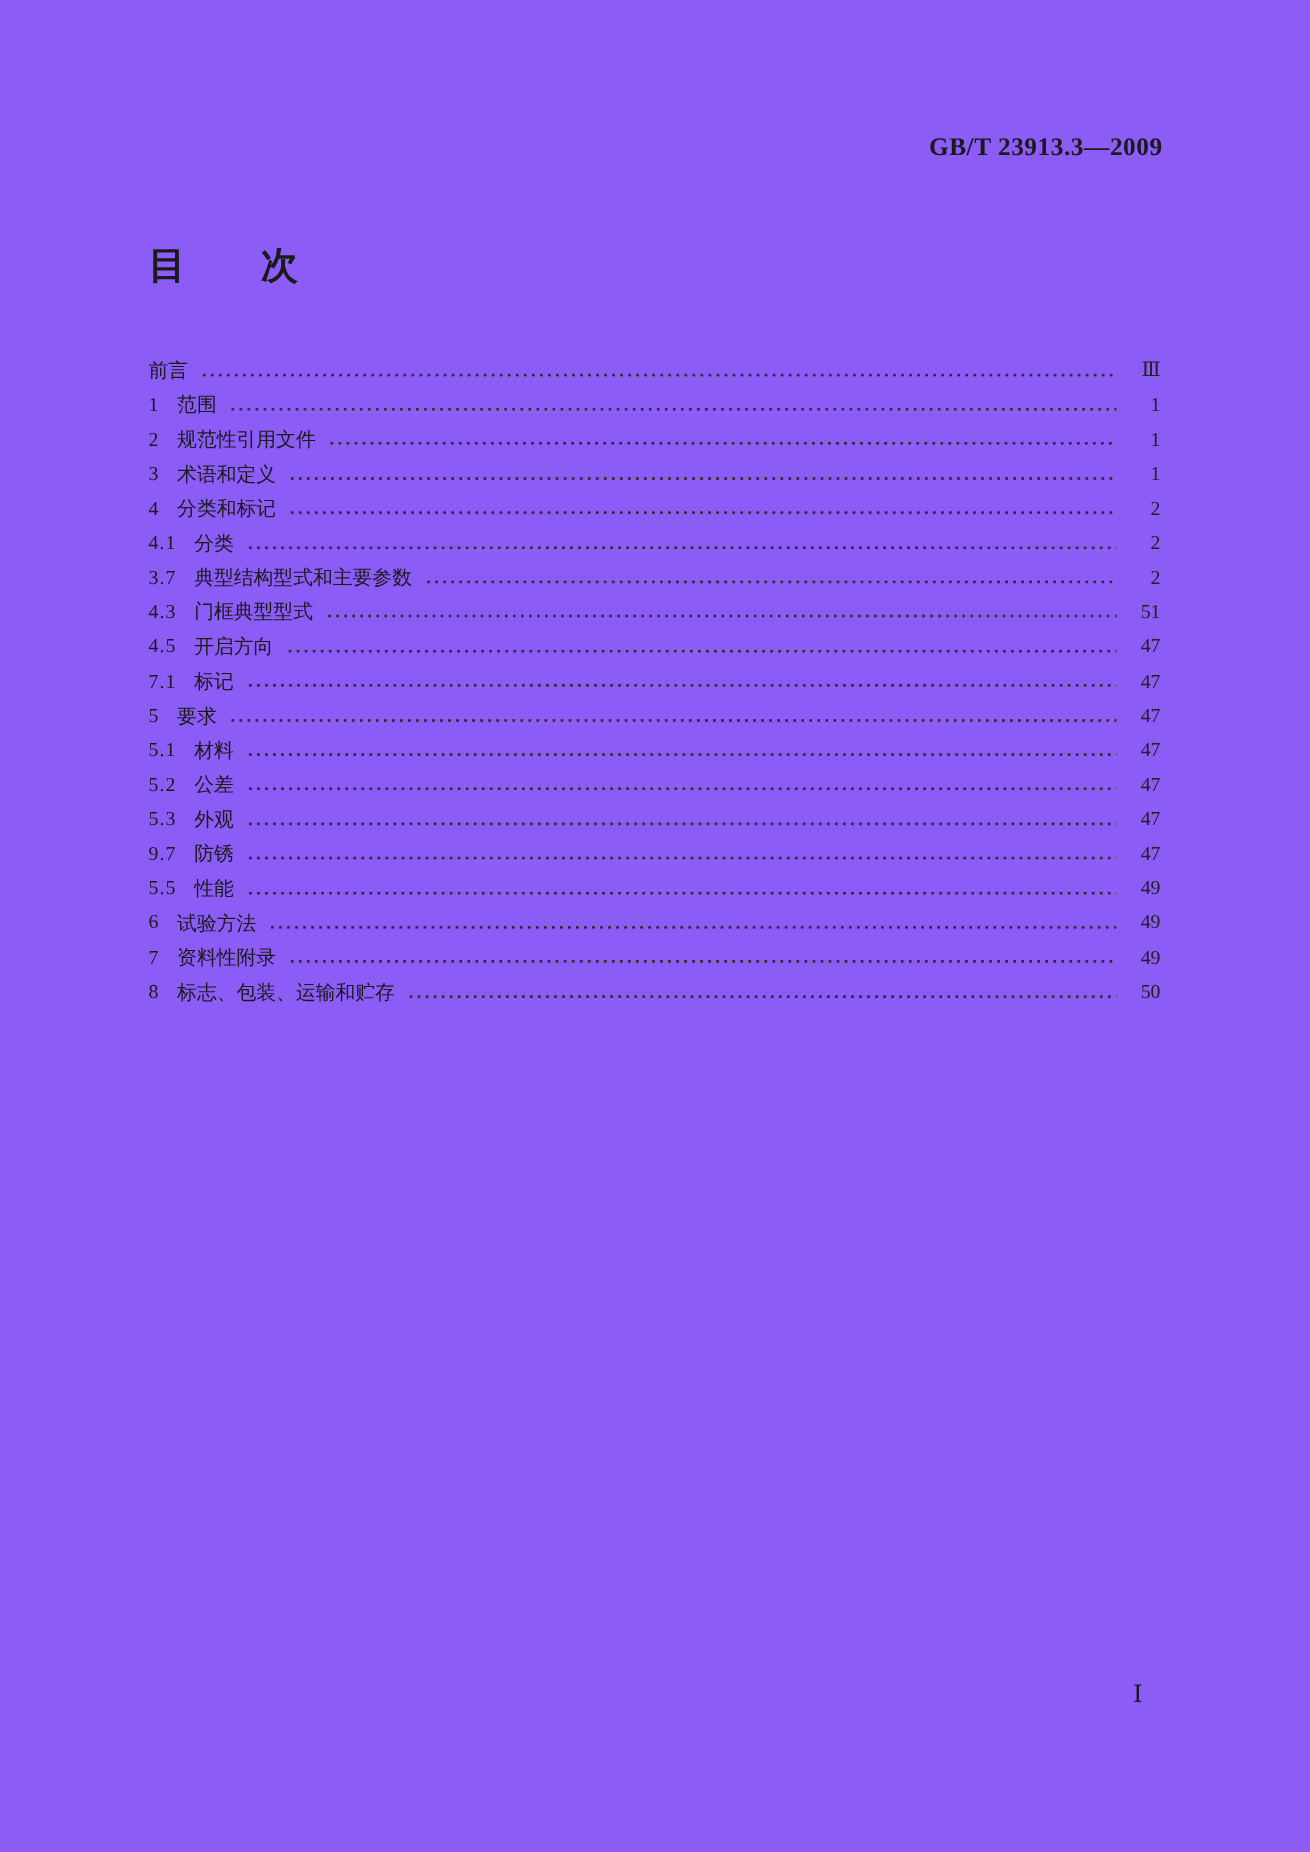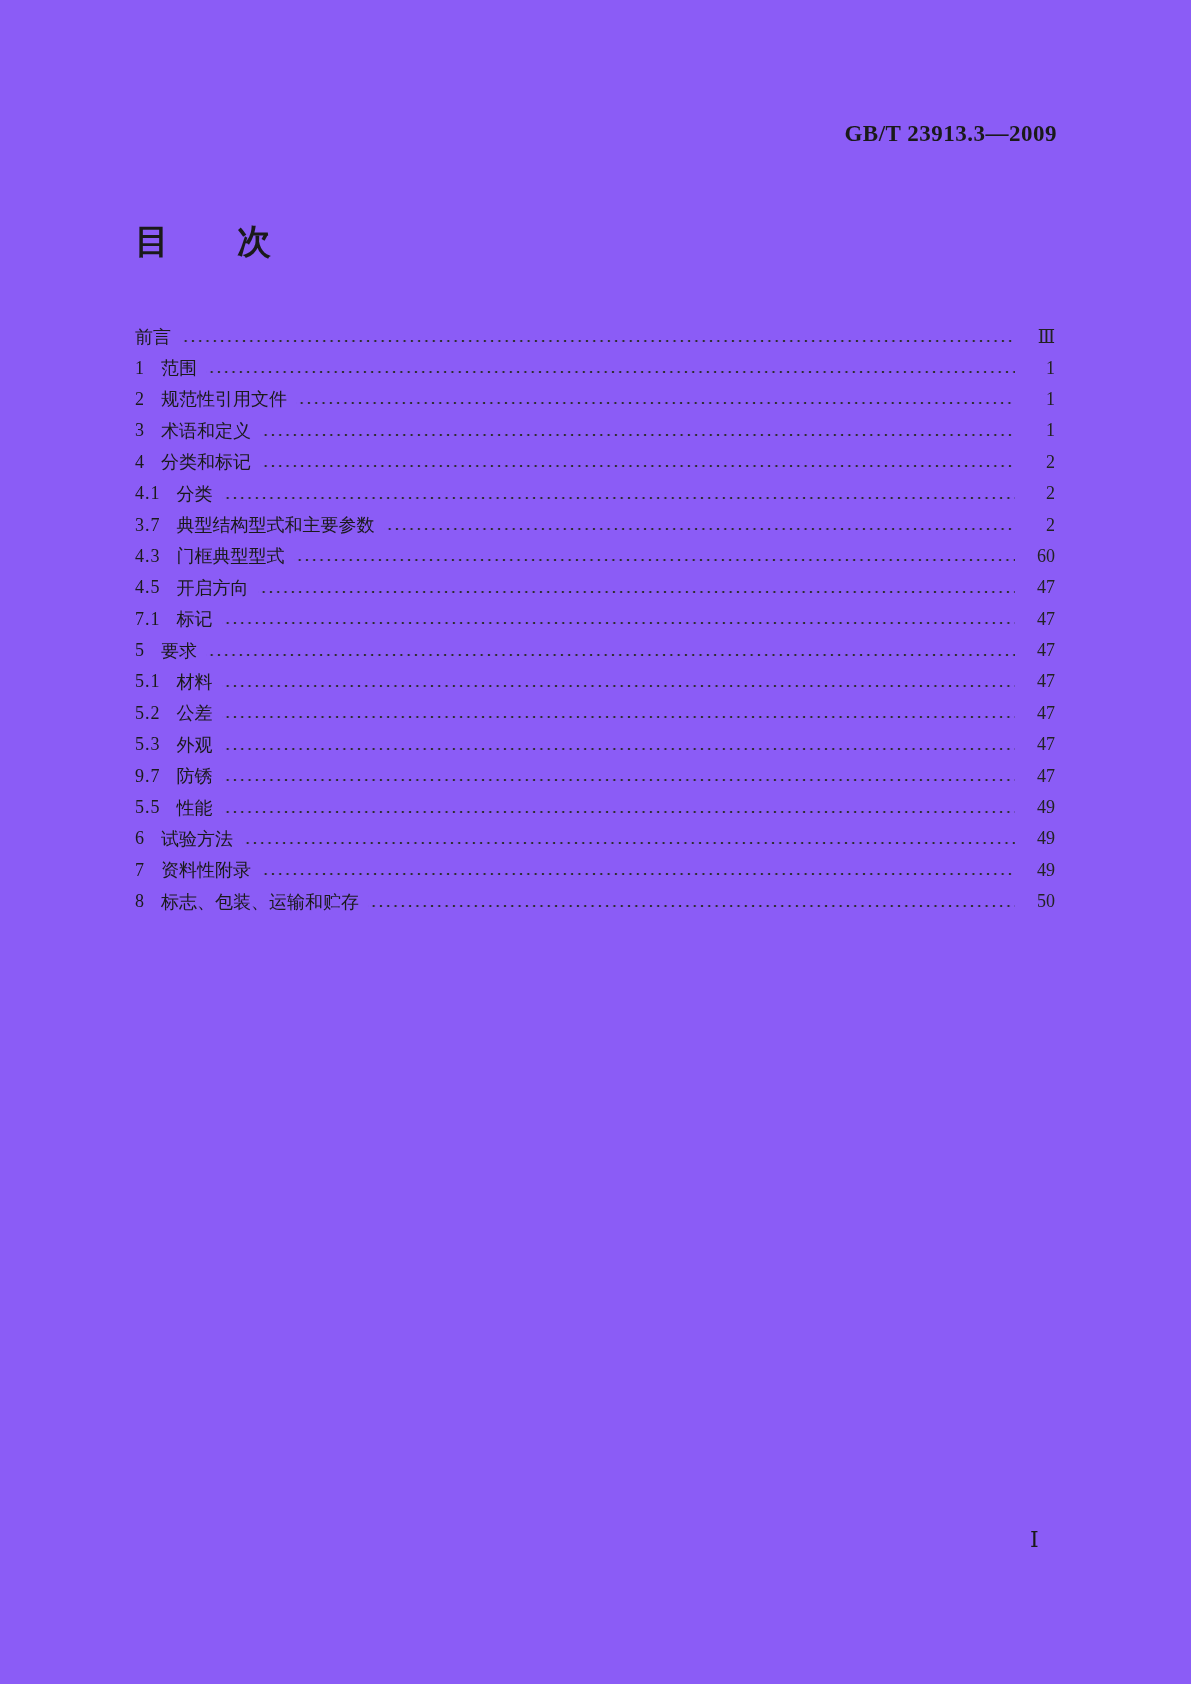"60" span.pg { text: 60 -> 51 }
